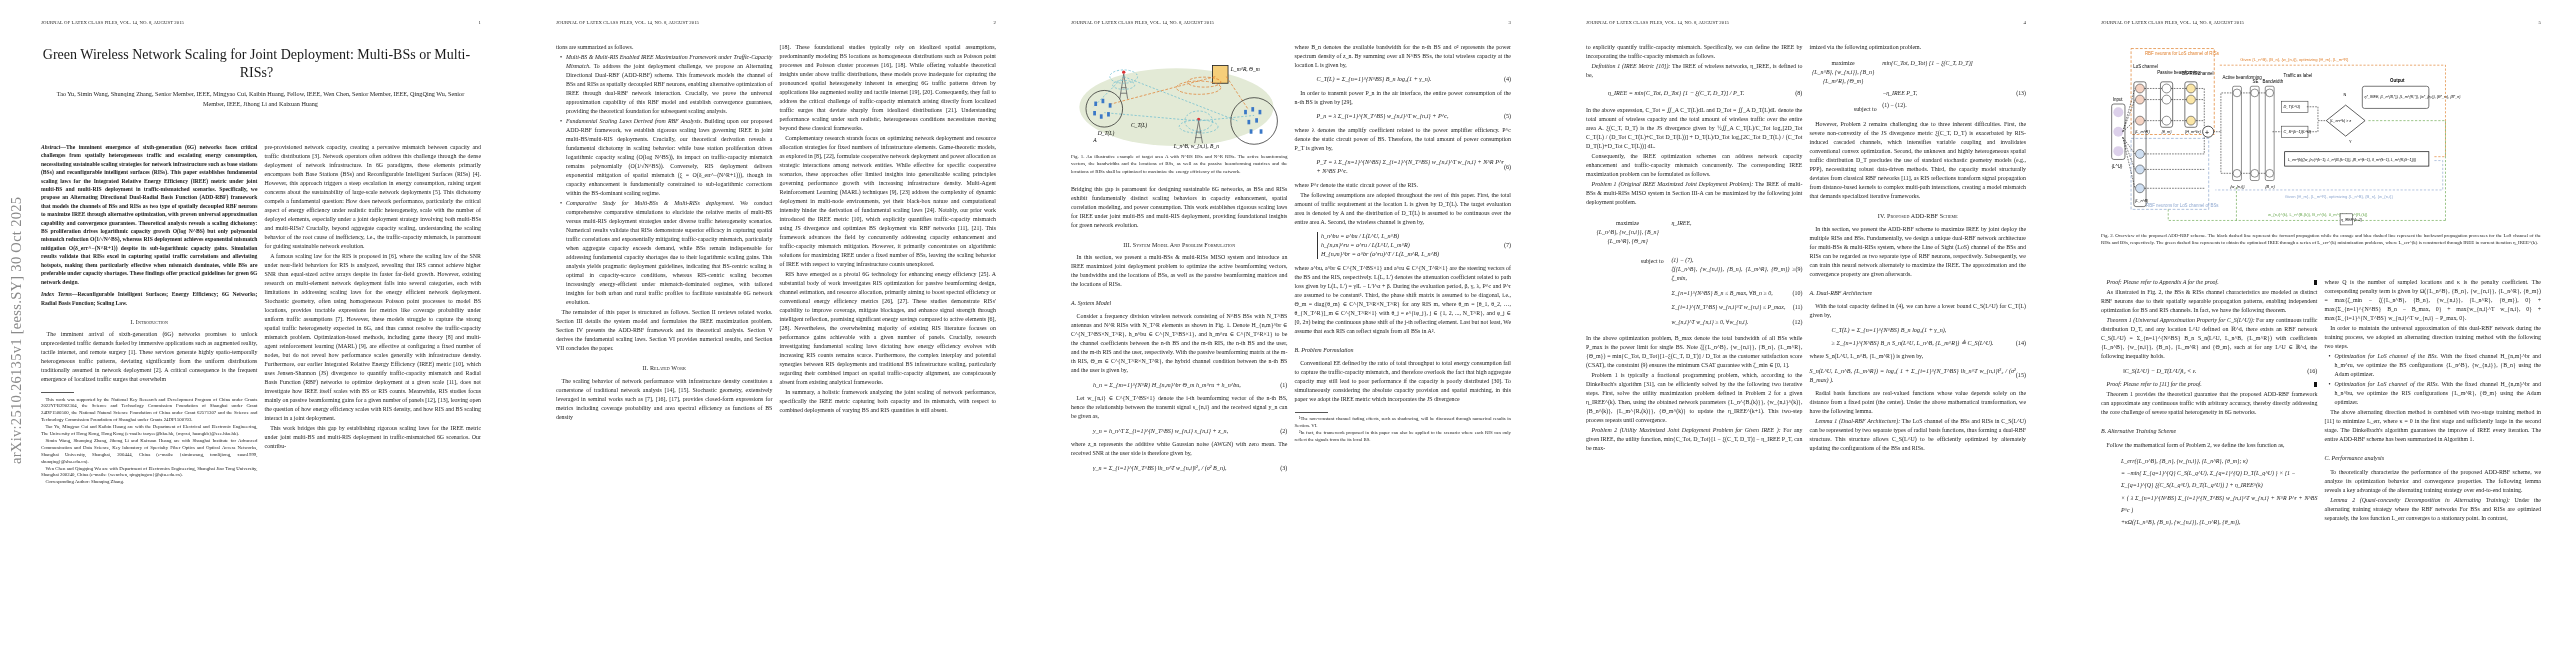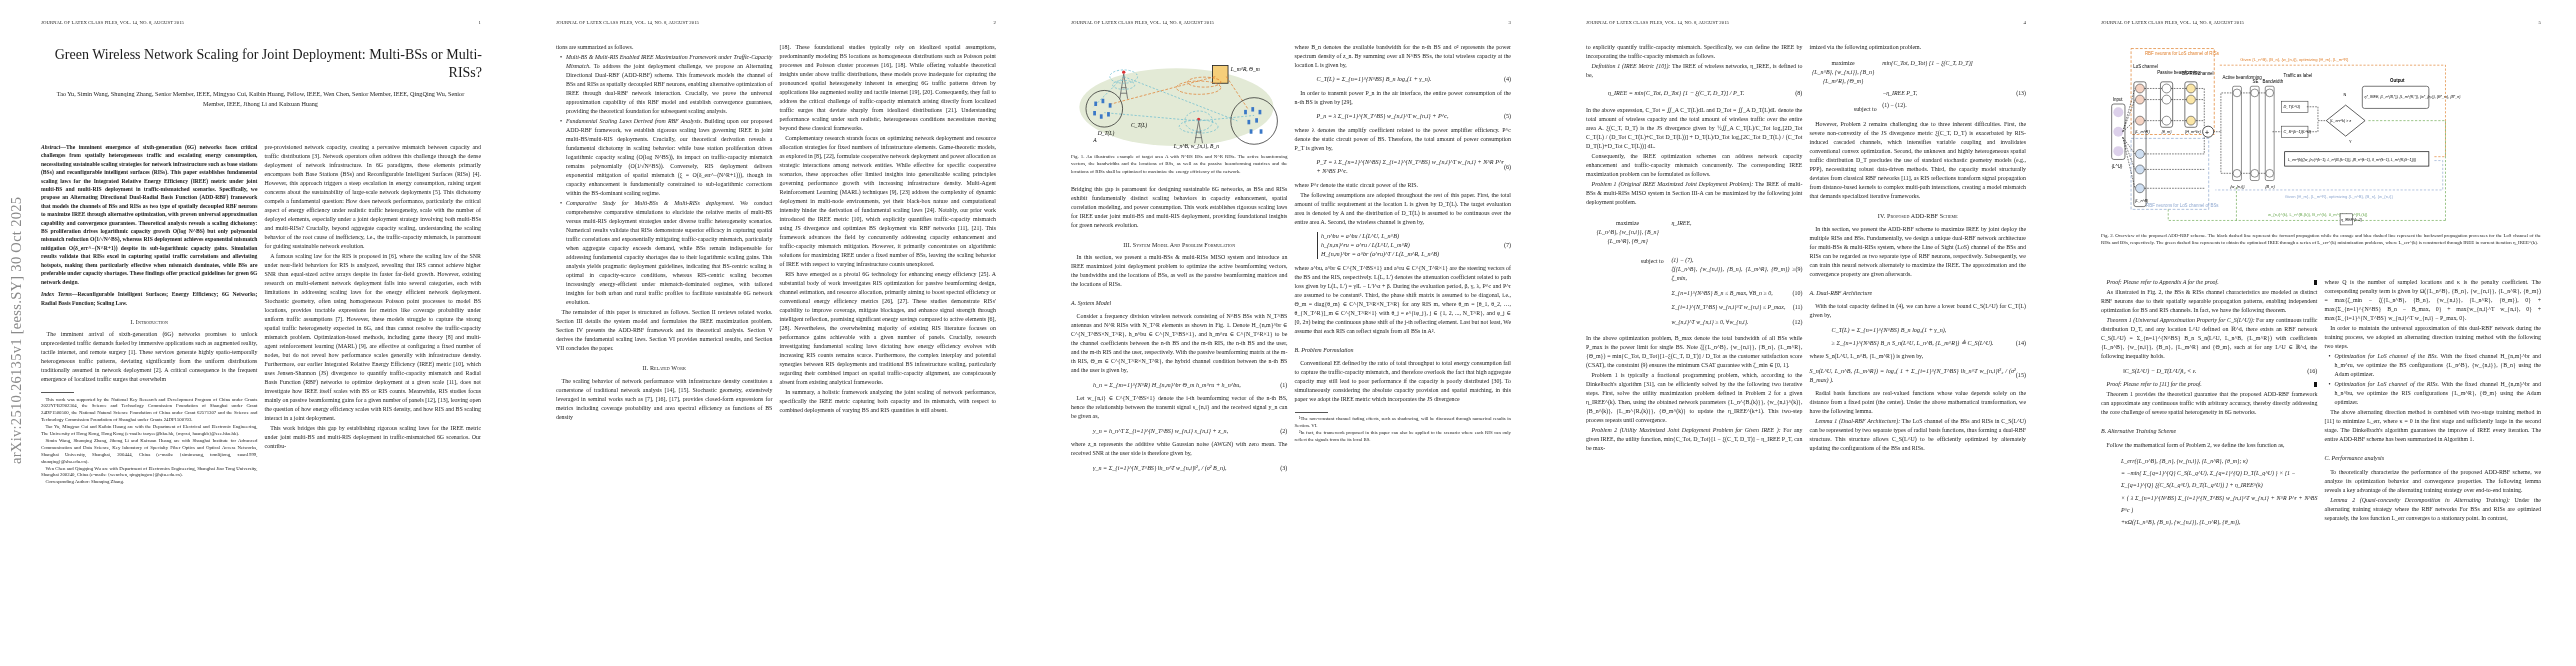"Green Wireless Network Scaling for" .title { text-align: right -> center }
